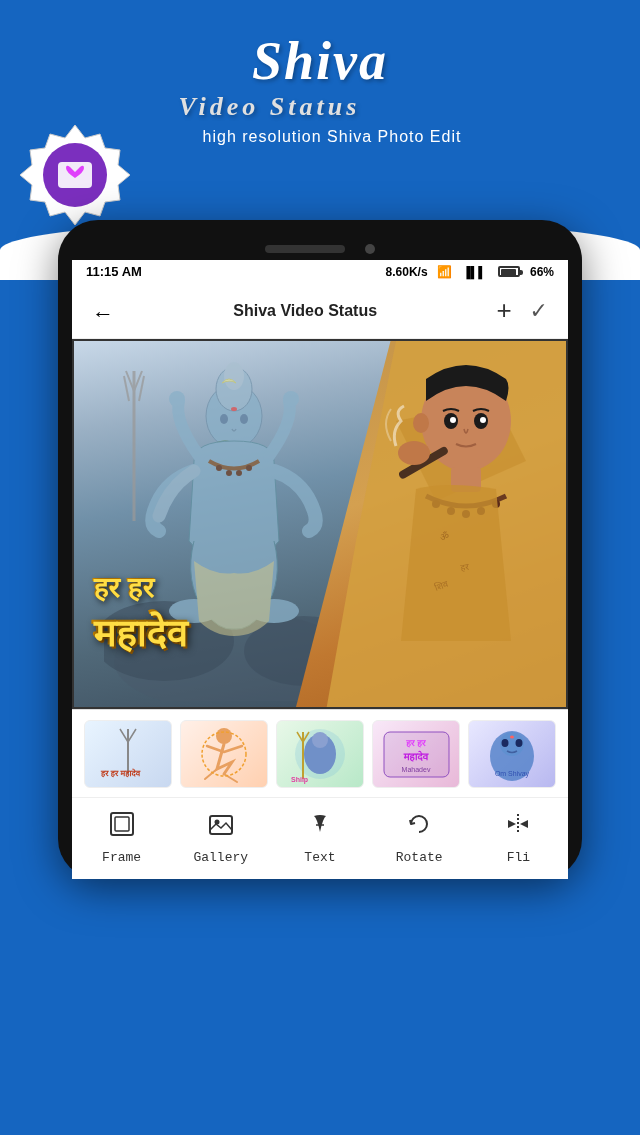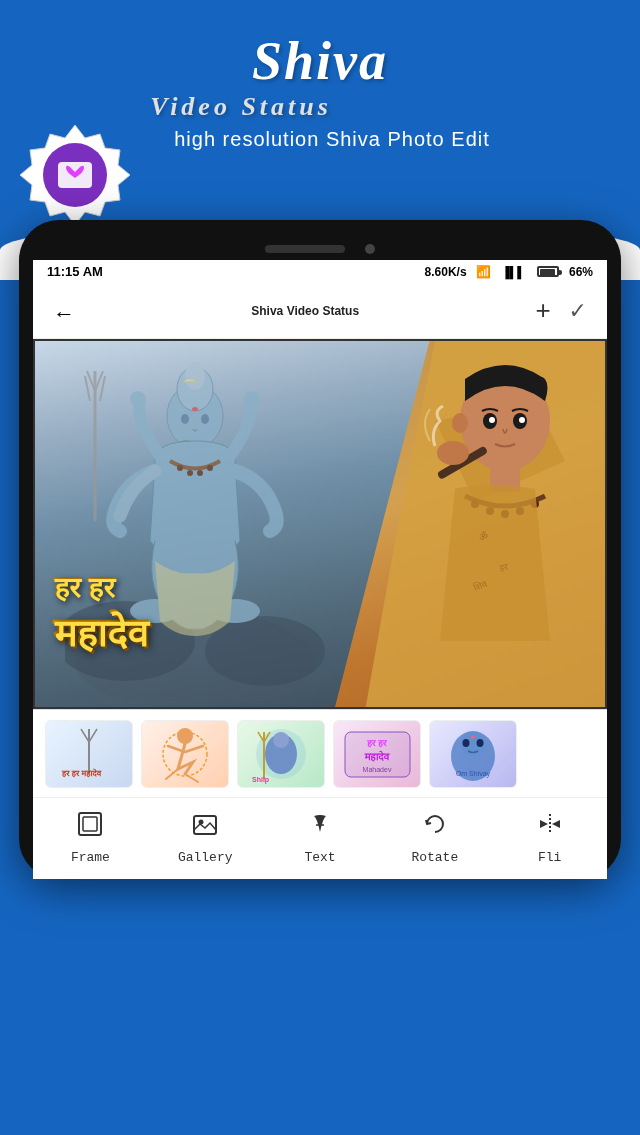"high resolution Shiva Photo Edit" .app-subtitle { font-size: 20px -> 16px }
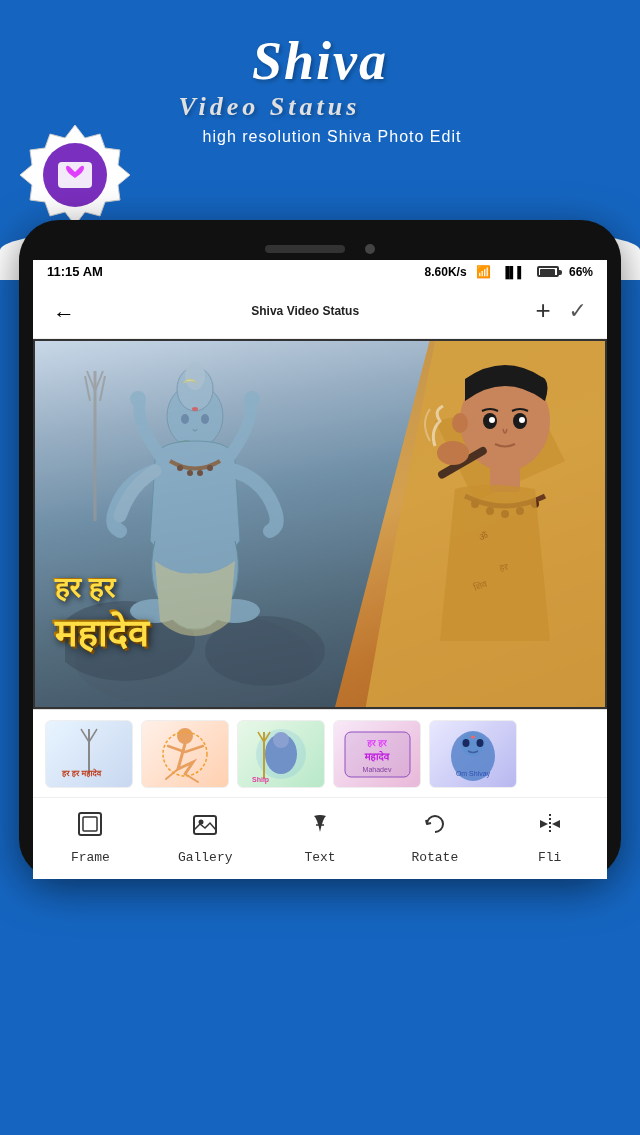"11:15 AM" .phone-wrapper { width: 602px -> 524px }
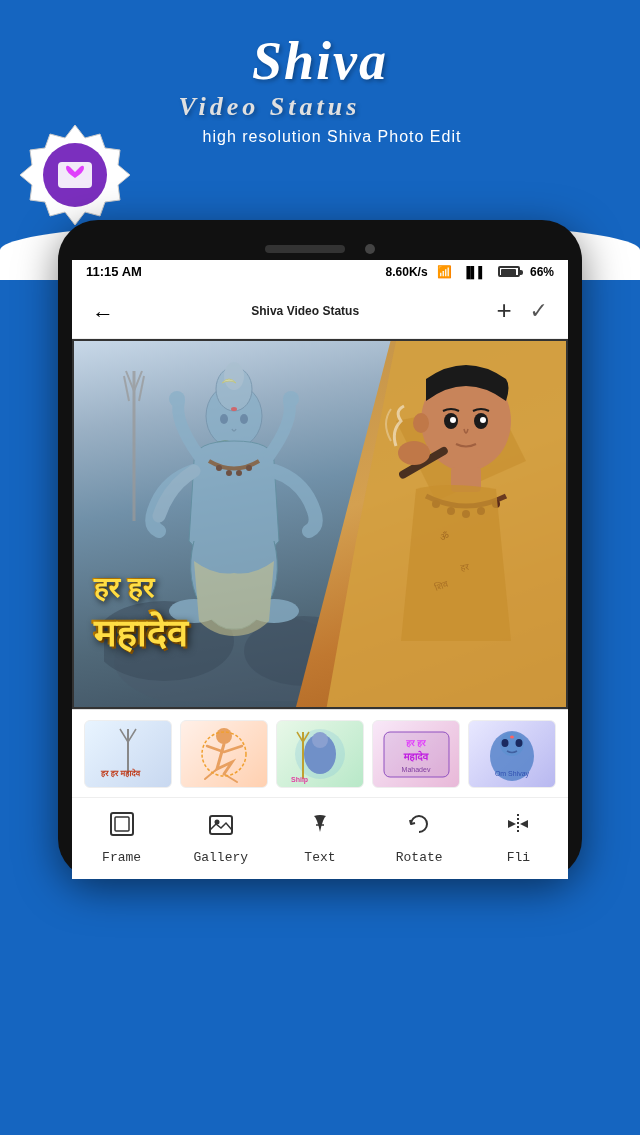"Shiva Video Status" .toolbar-title { font-size: 12px -> 16px }
